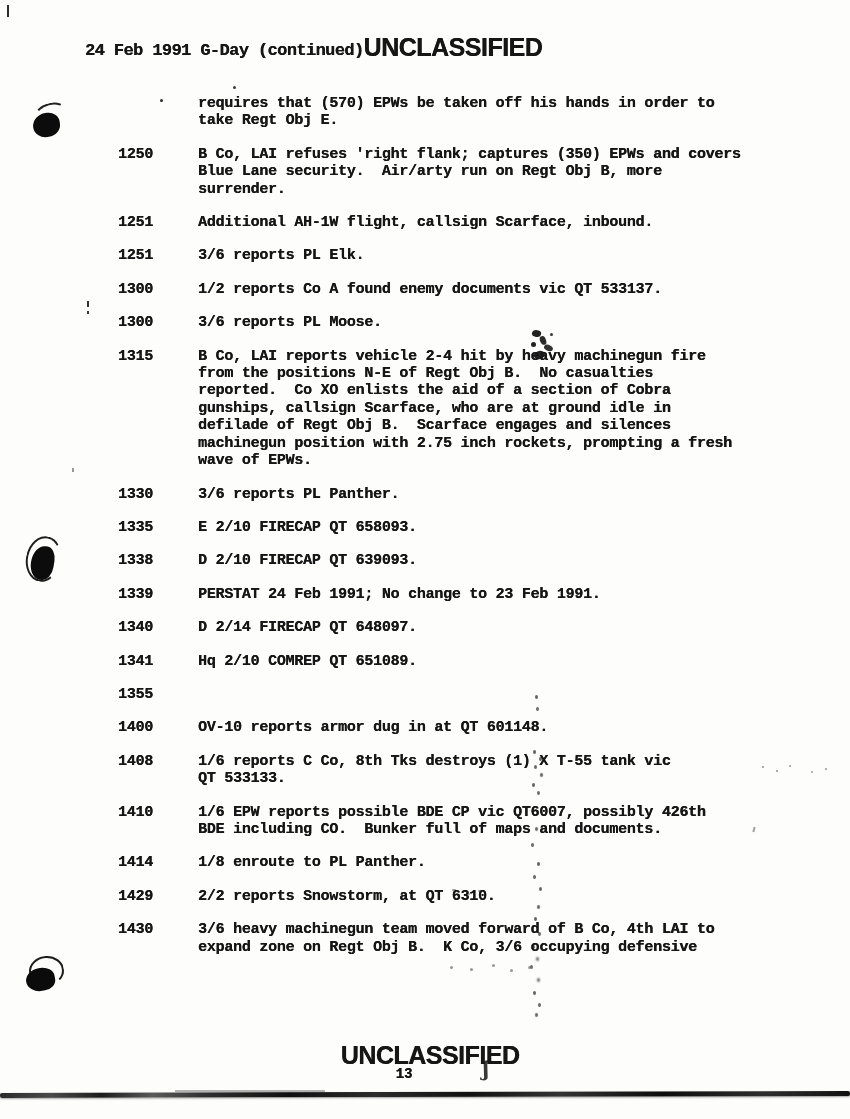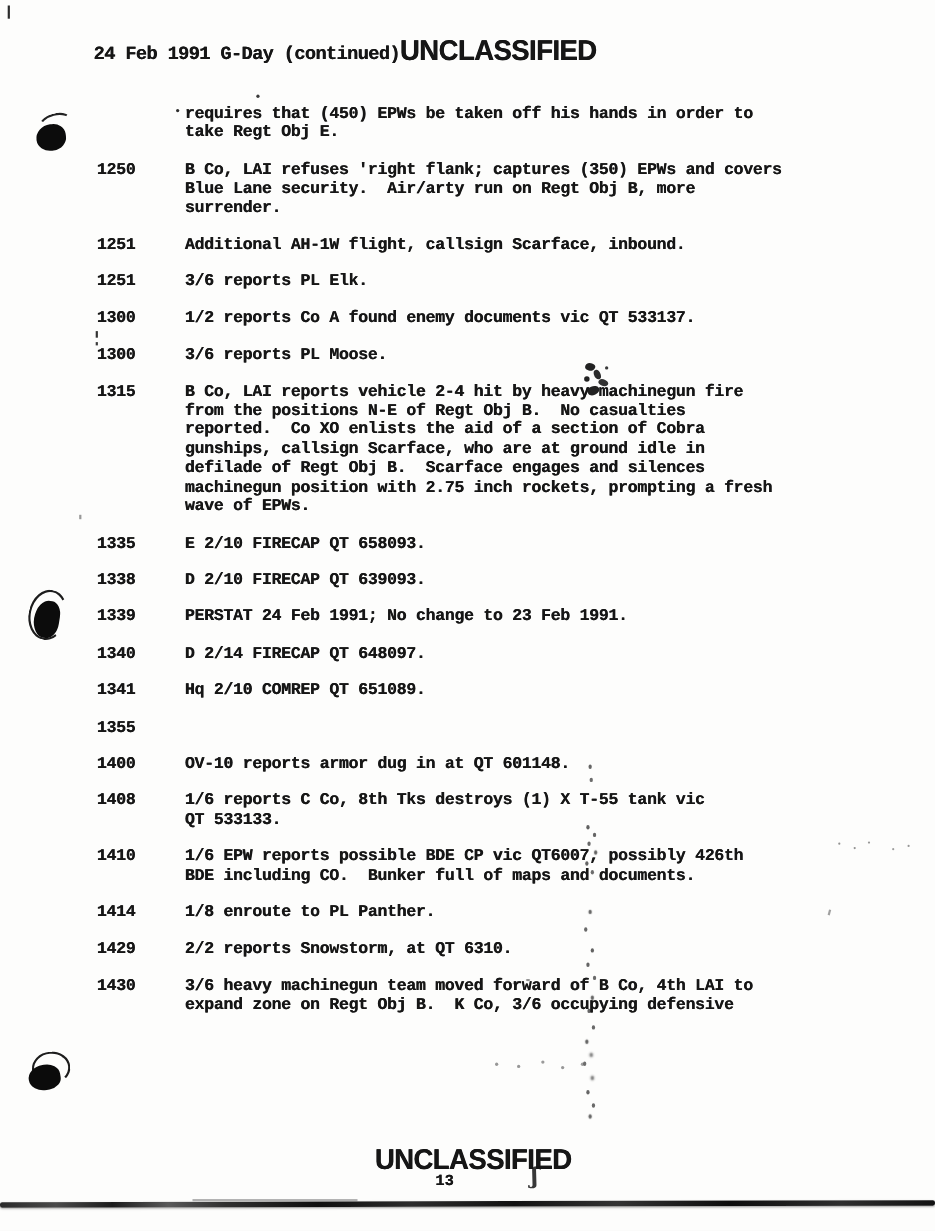"requires that (450) EPWs be" div.text { text: 450 -> 570 }
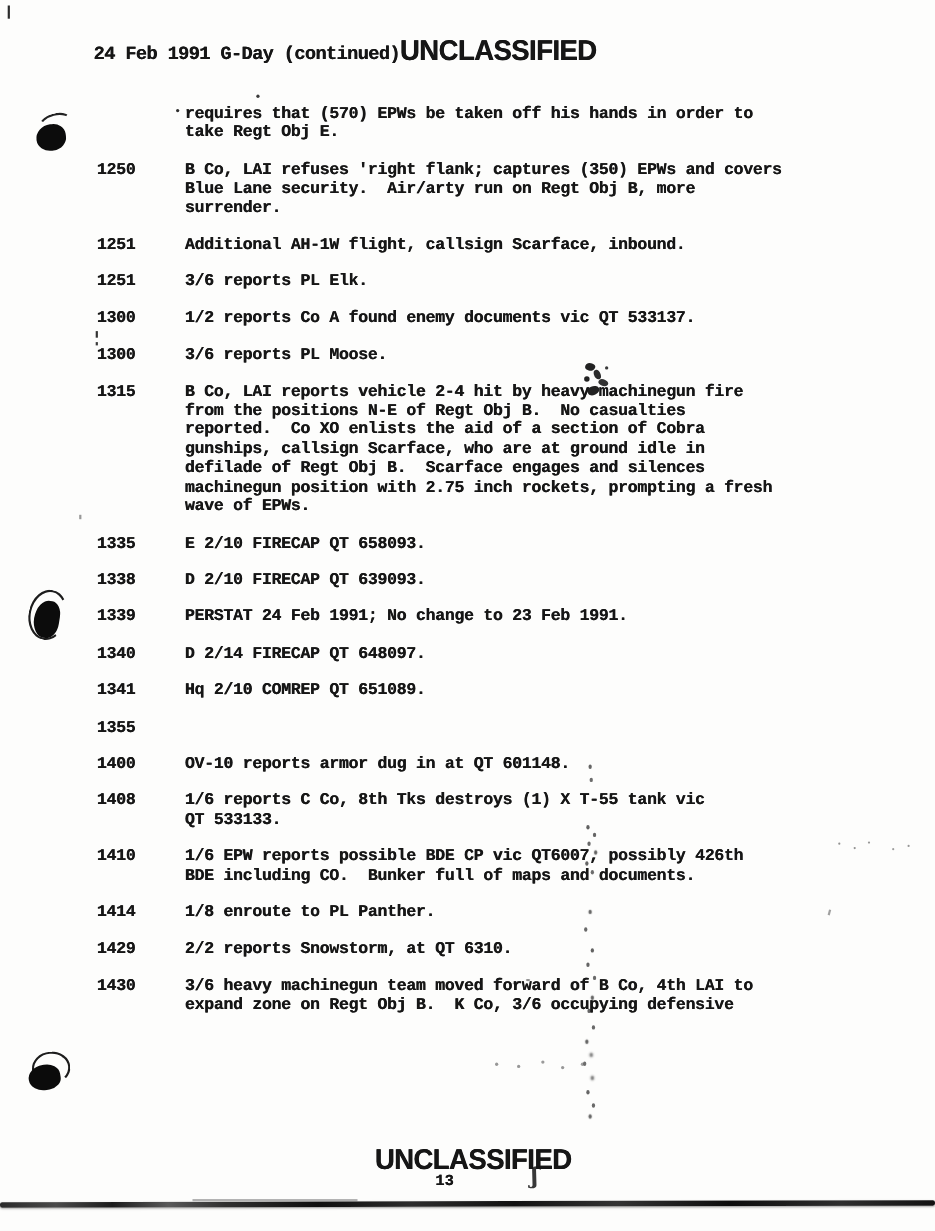"1250" .time { margin-left: 88px -> 118px }
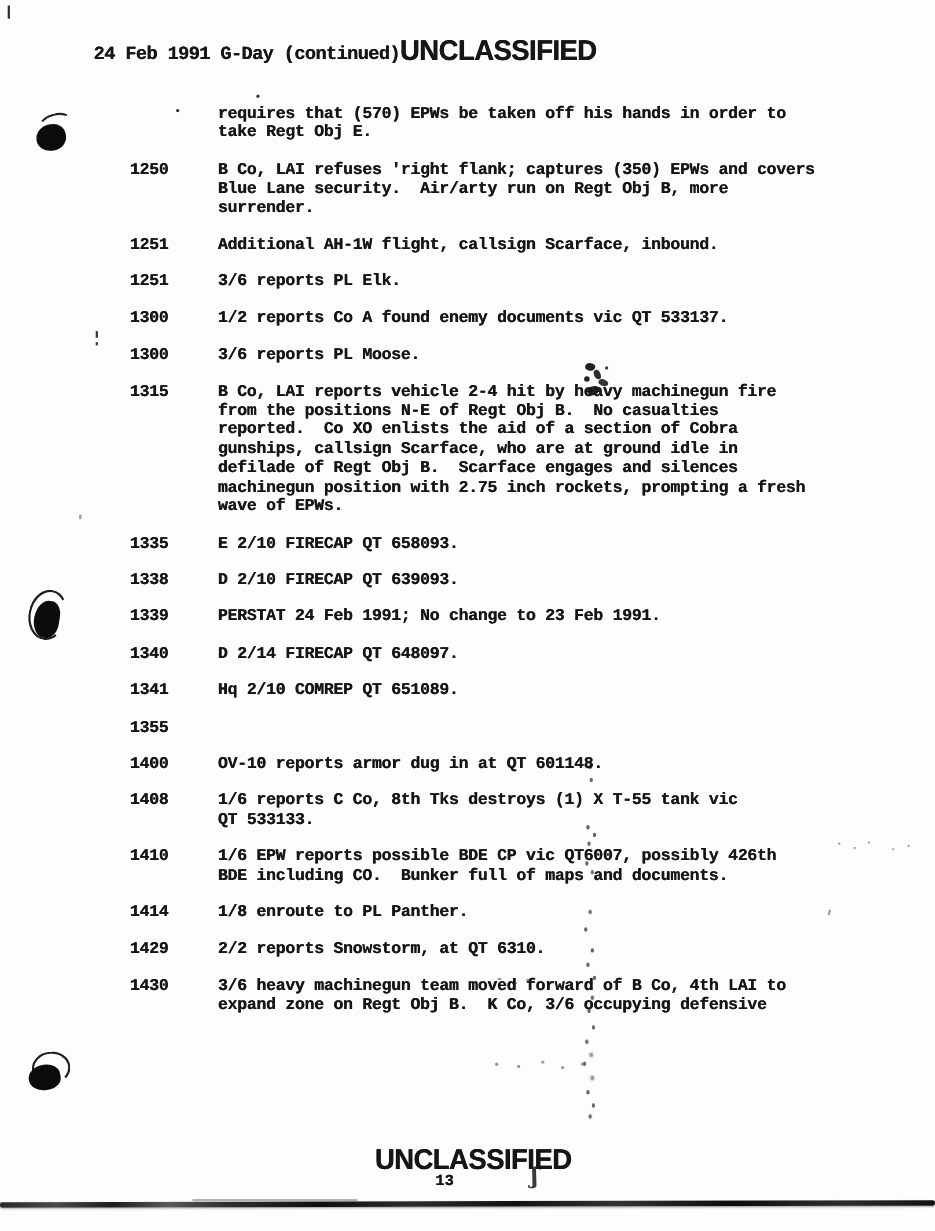"1330" div.row { html: none -> <div> <div>1330</div> <div>3/6 reports PL Panther.</div> </div> }
